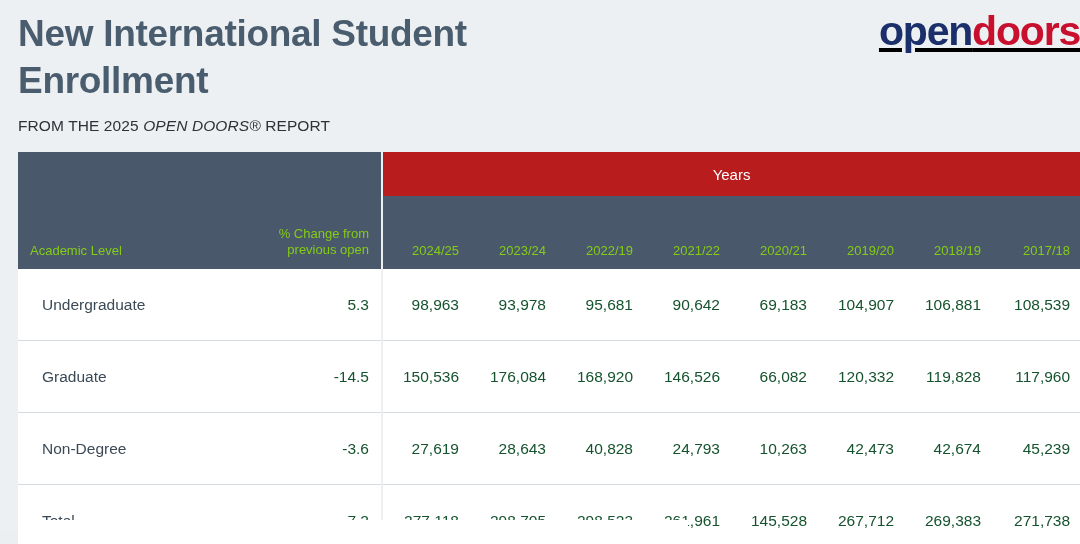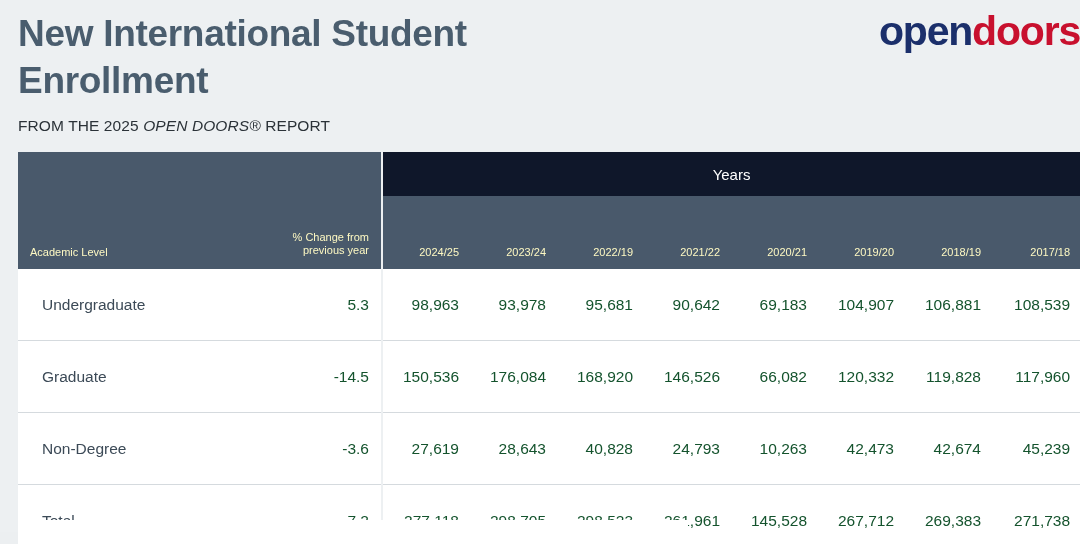"opendoors" .logo { text-decoration: none -> underline }
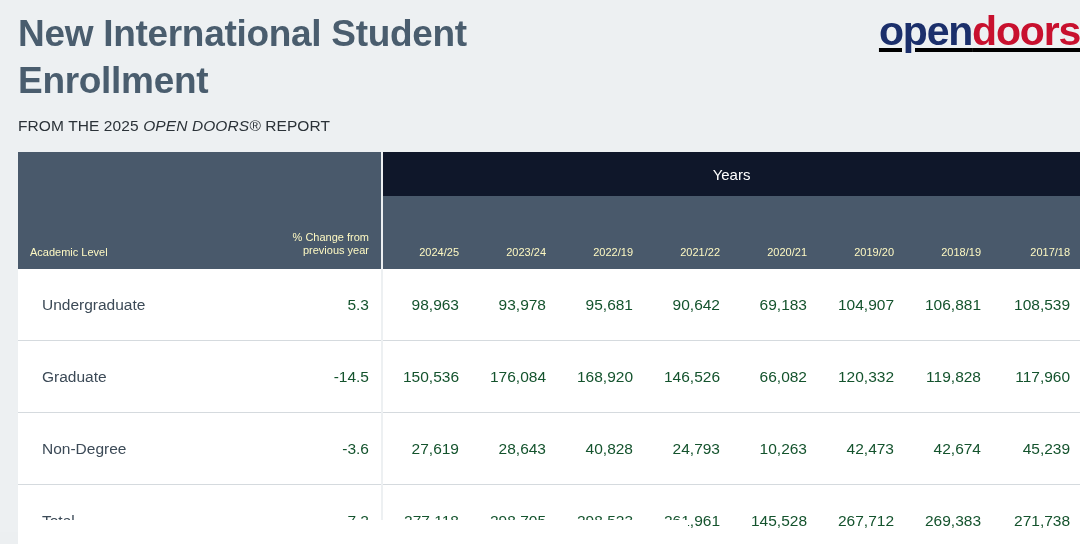"Years" .yearsbar td { background: #0f172a -> #b91c1c }
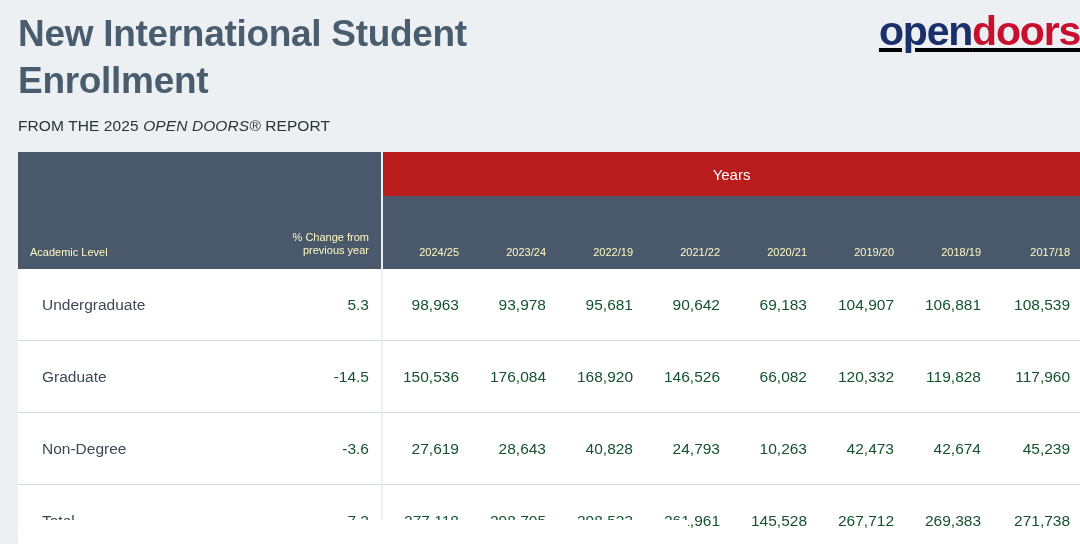"% Change from" .colhdr td { color: #fef9c3 -> #84cc16; font-size: 11px -> 13px }
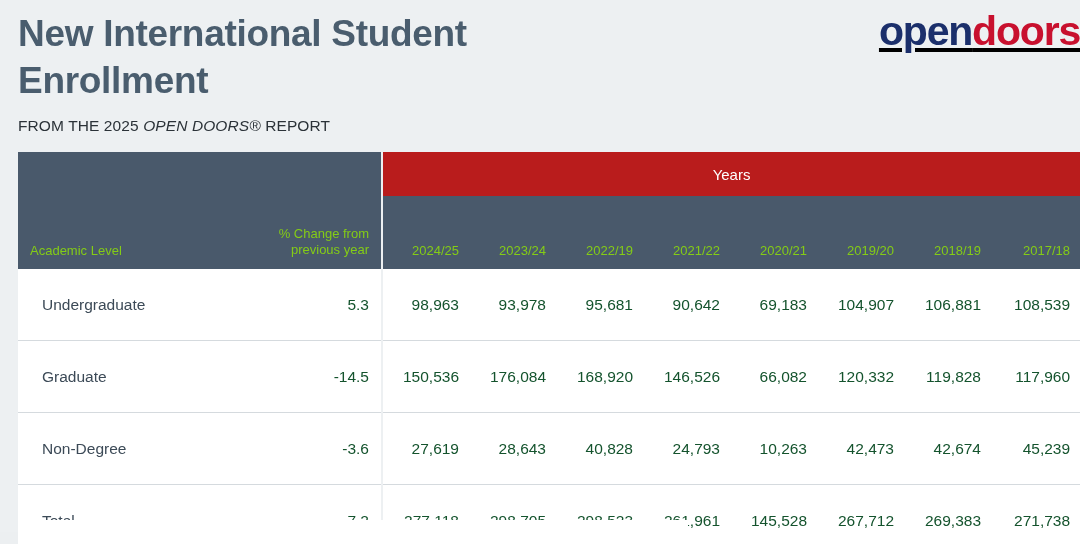"previous year" span { text: year -> open }
